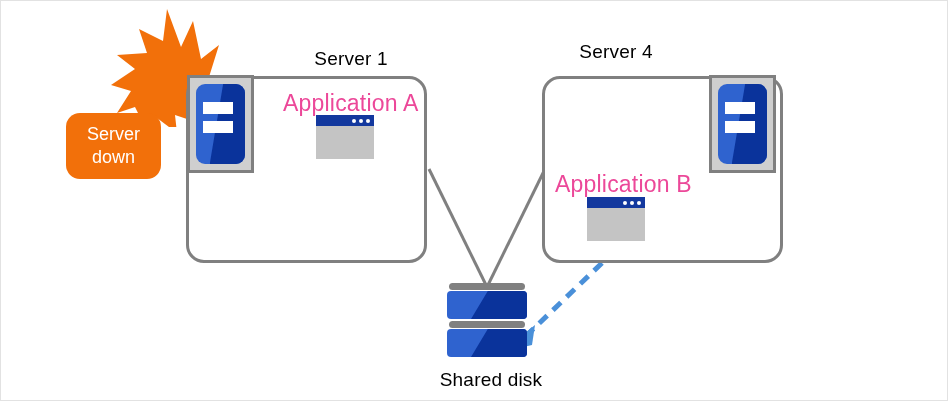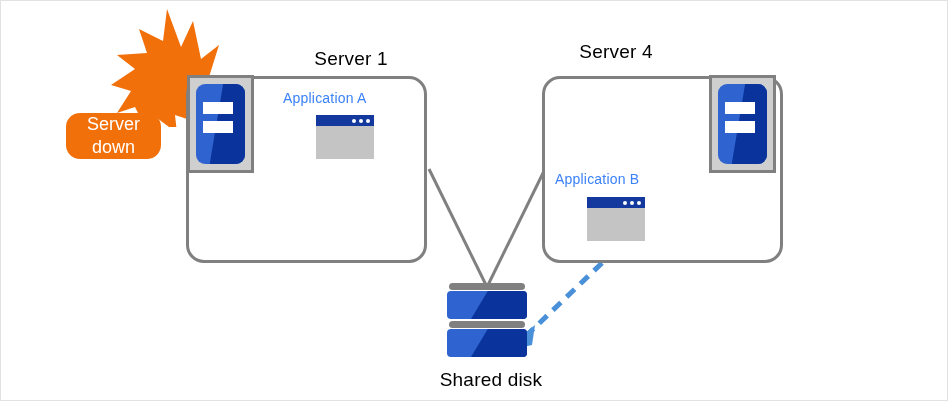"Application A" .app-label { color: #3b82f6 -> #ec4899; font-size: 14px -> 23px }
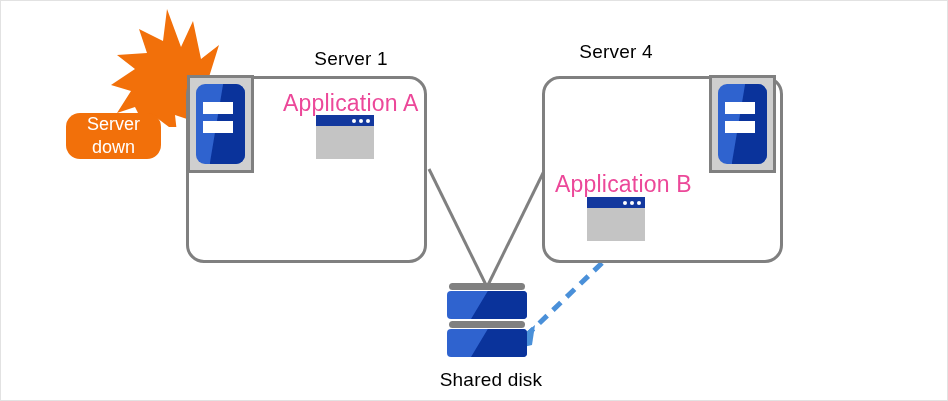"Server" div.abs { height: 46px -> 66px }
